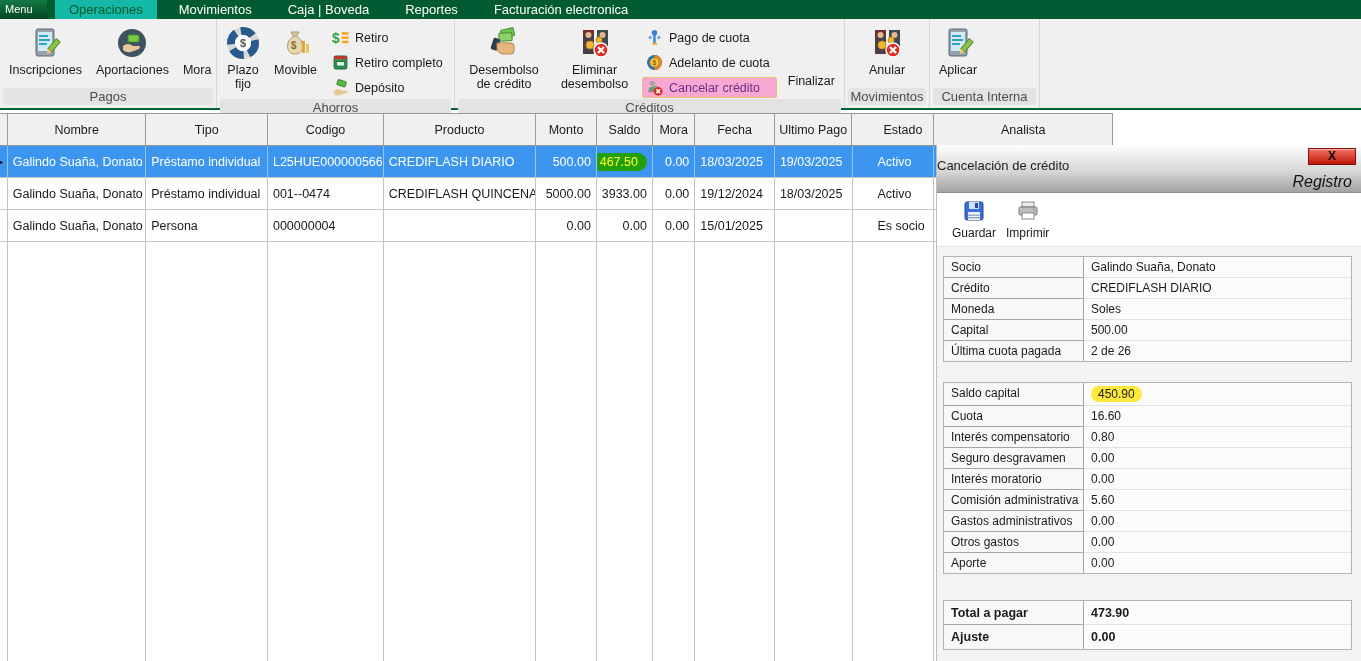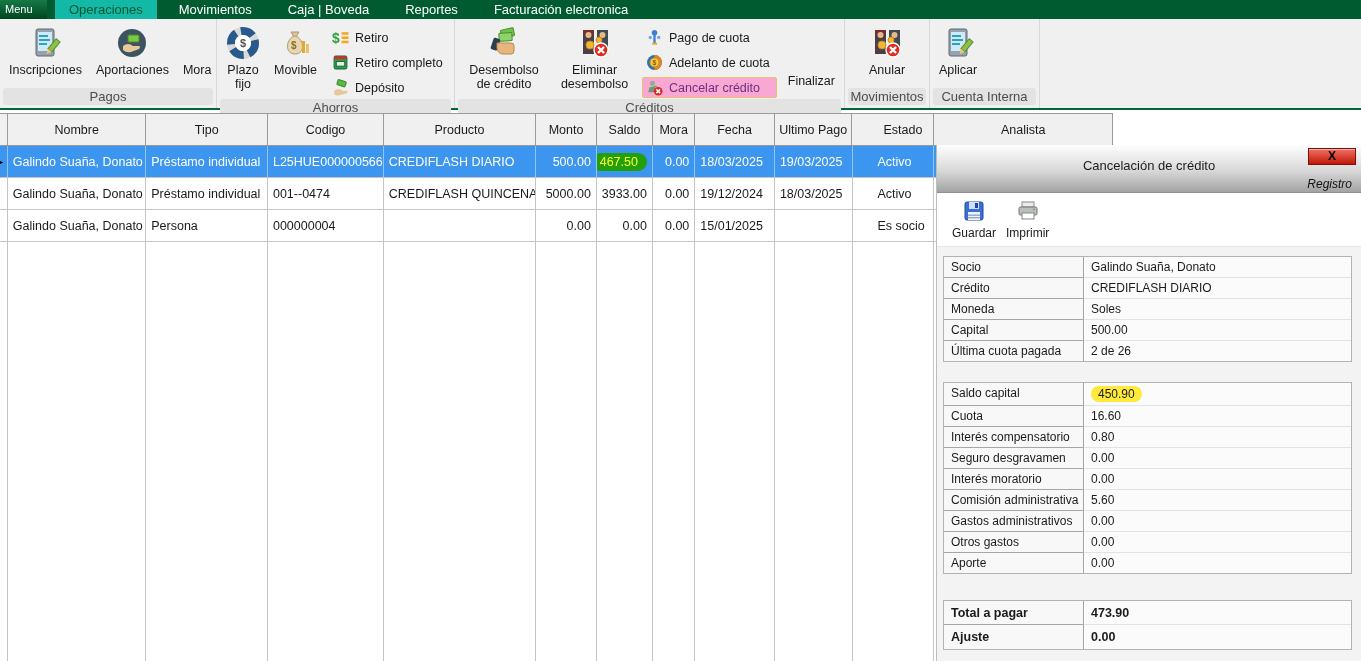"Cancelación de crédito" .panel-title { text-align: center -> none }
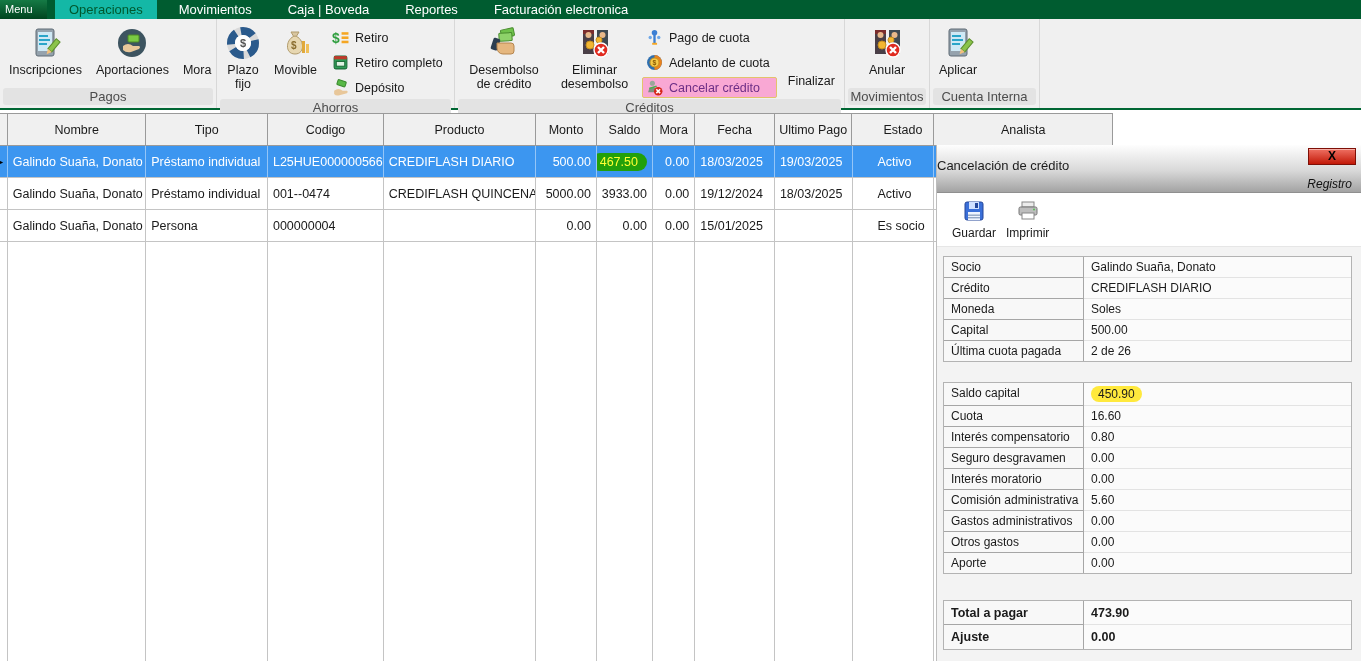"Registro" .panel-subtitle { font-size: 12px -> 16px }
